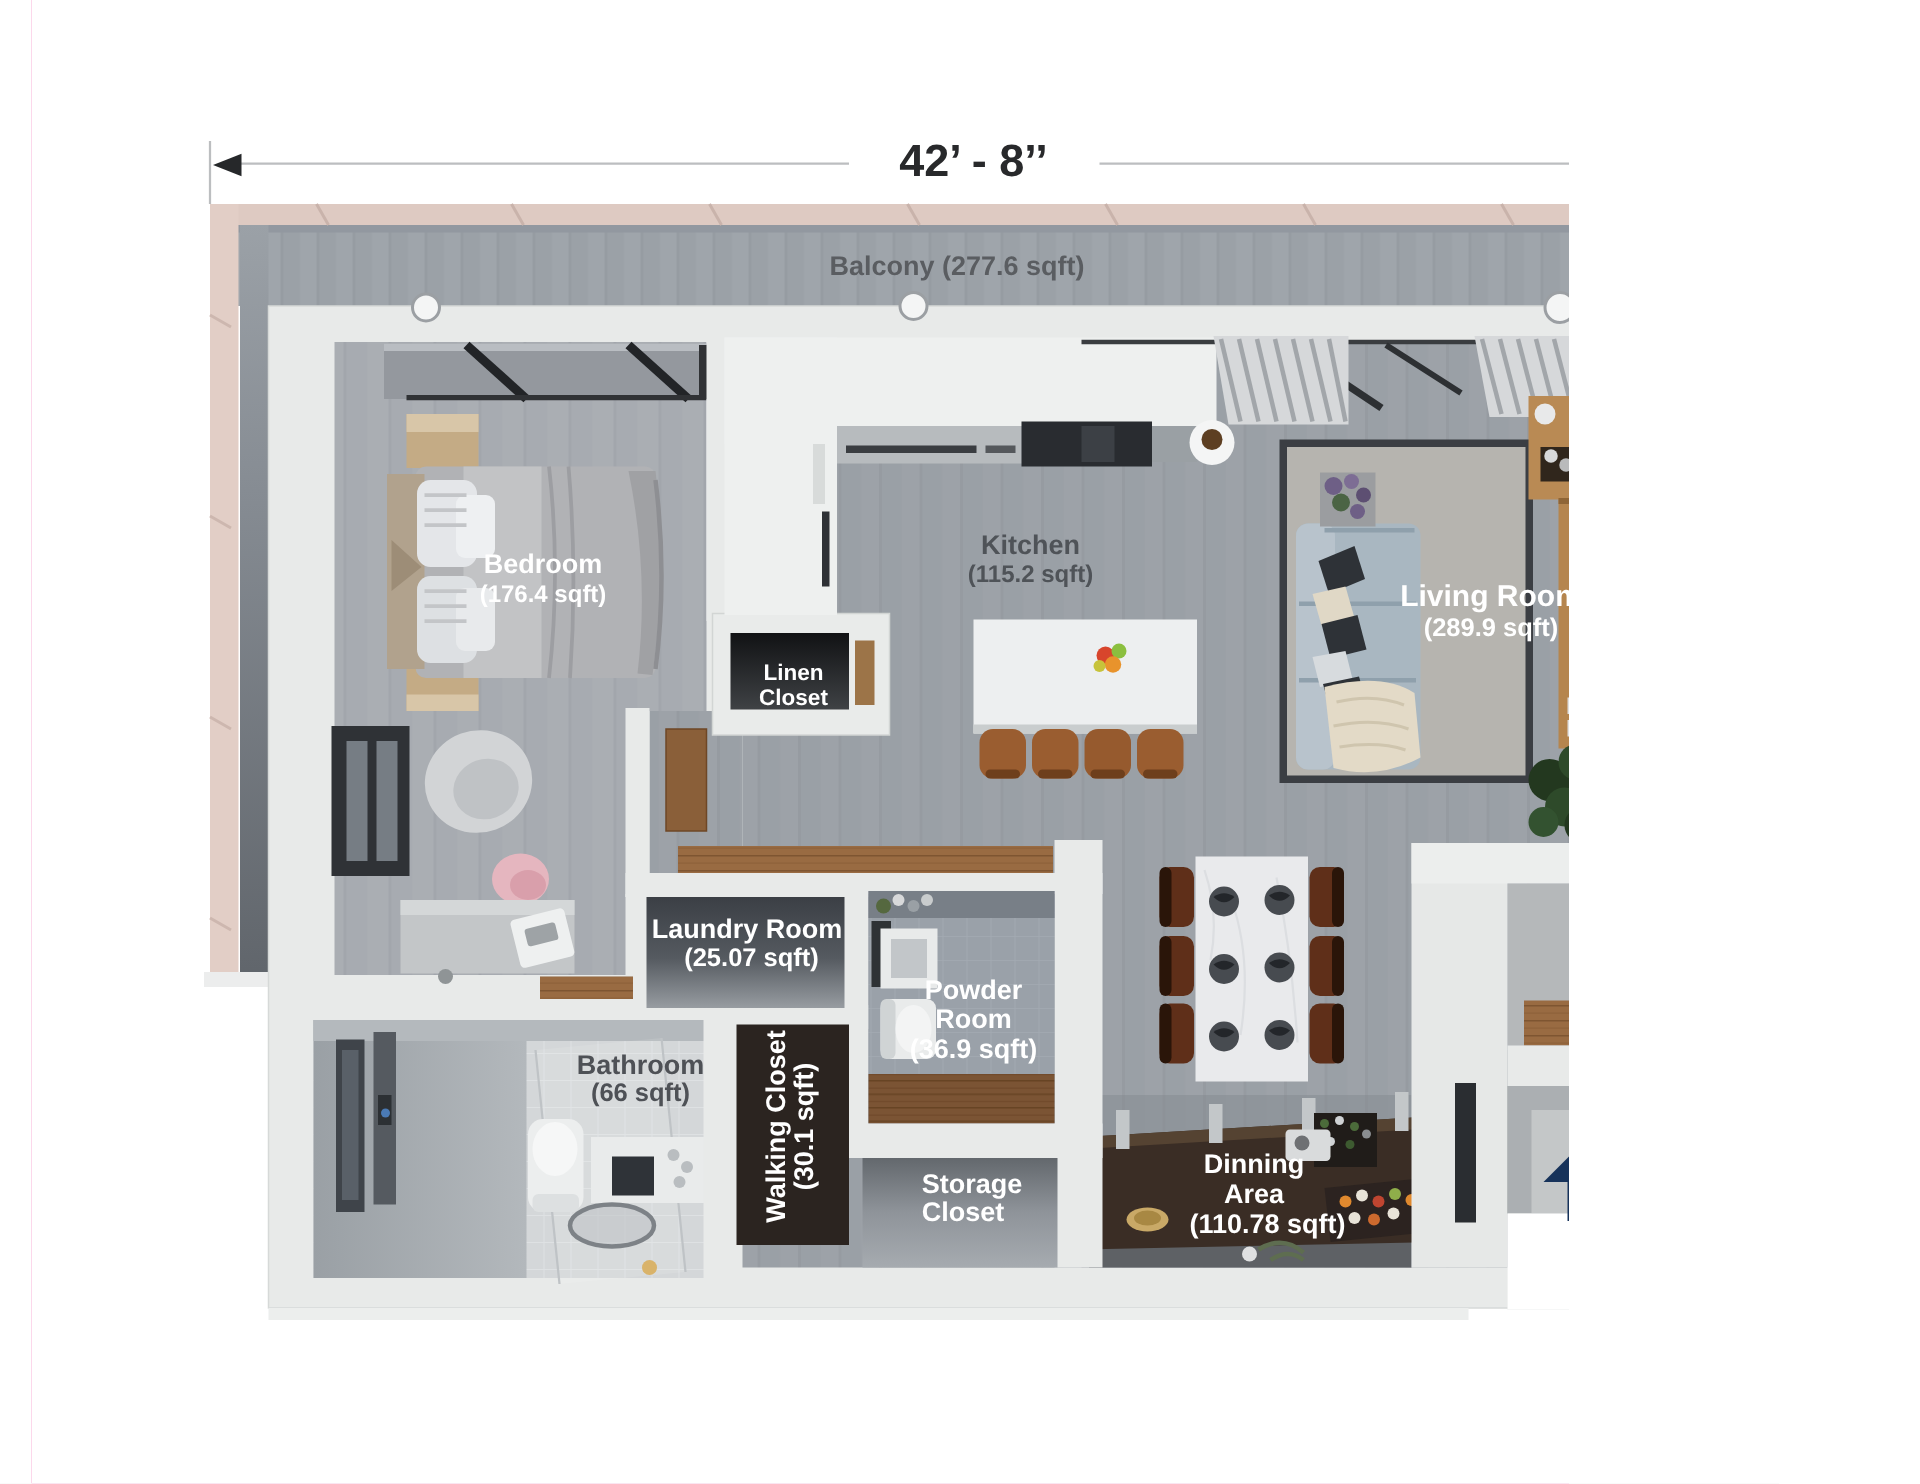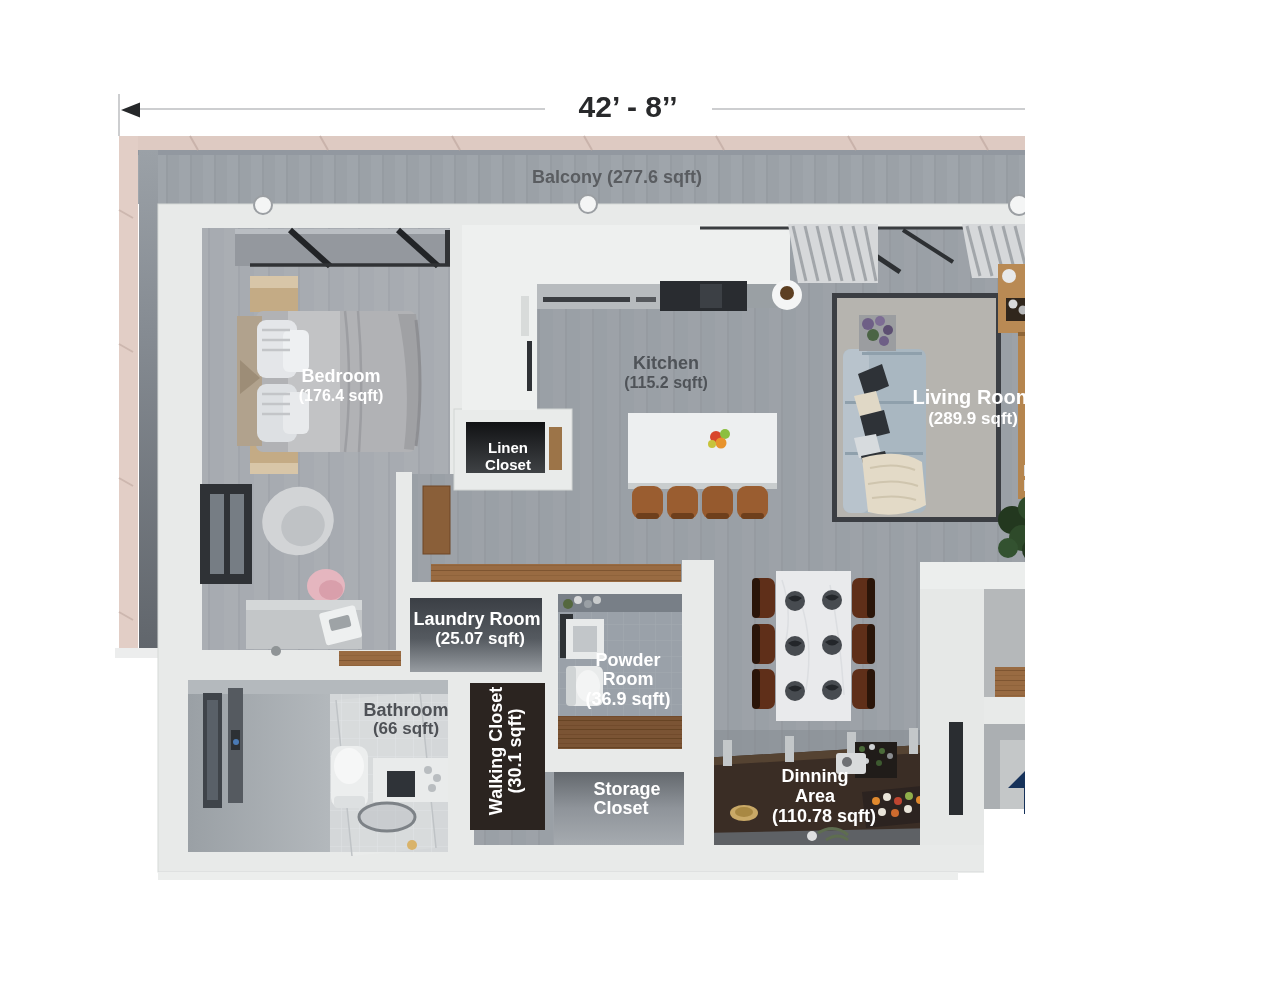"42’ - 8’’" .stage { margin-left: none -> 21px }
